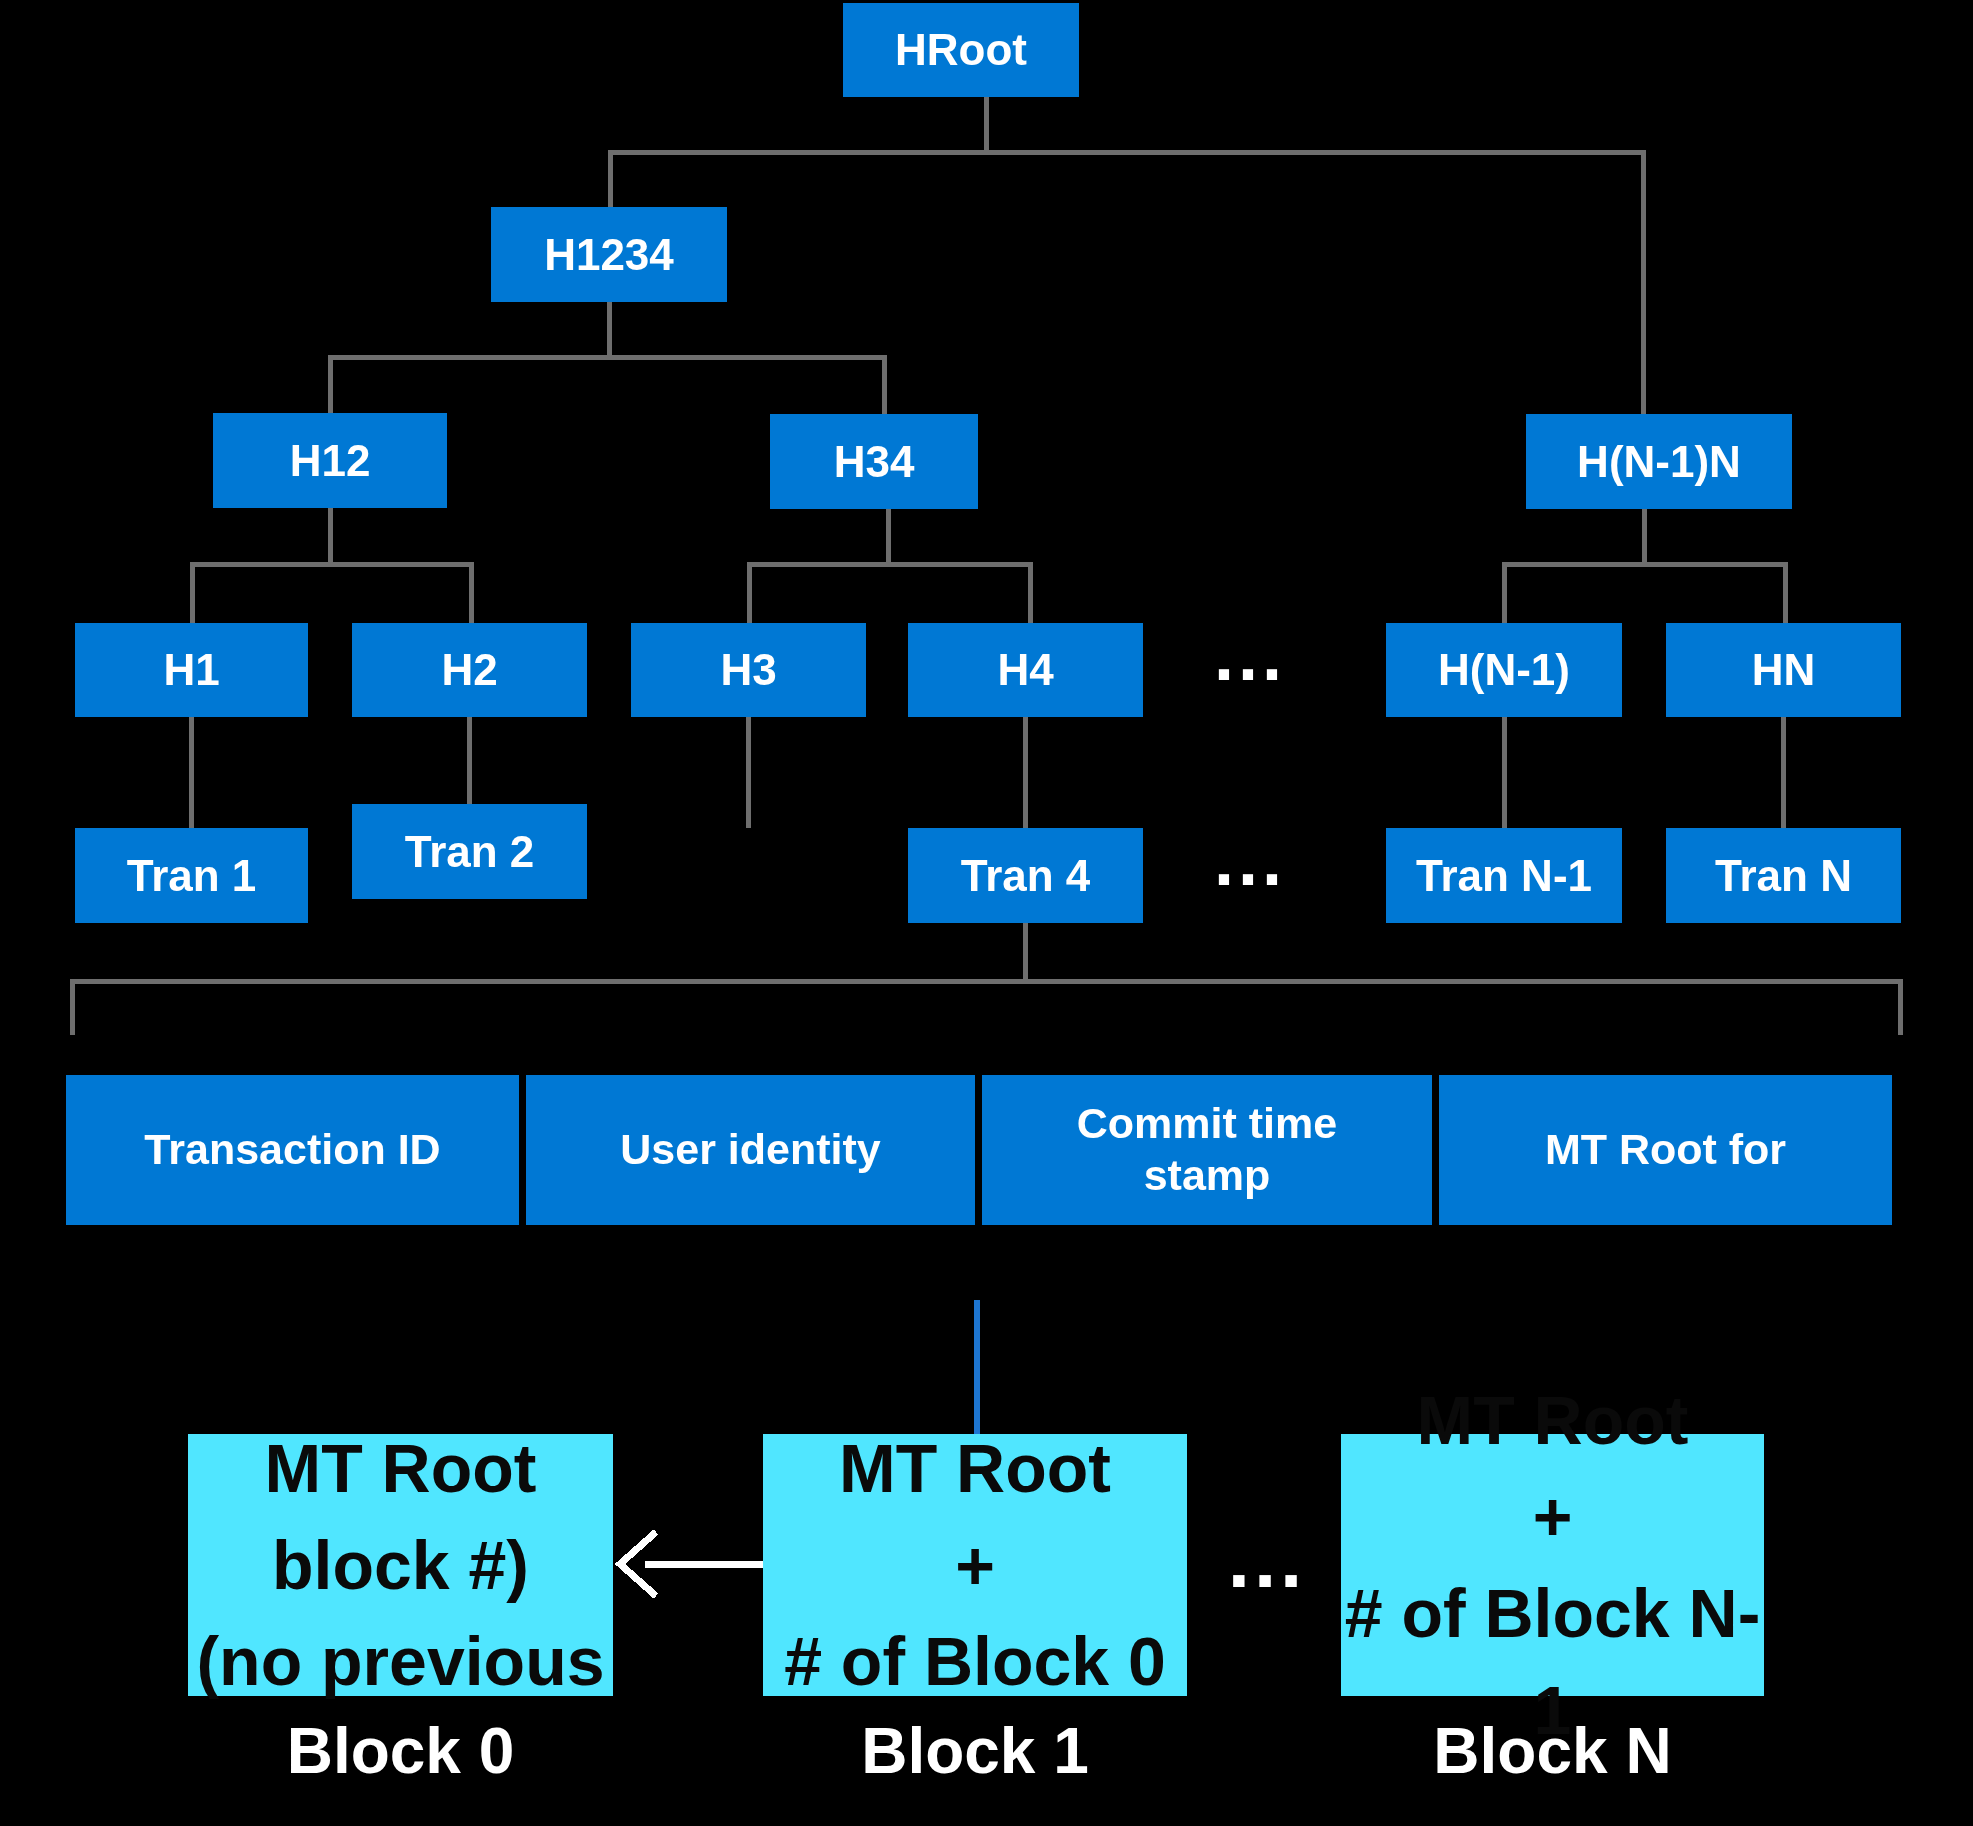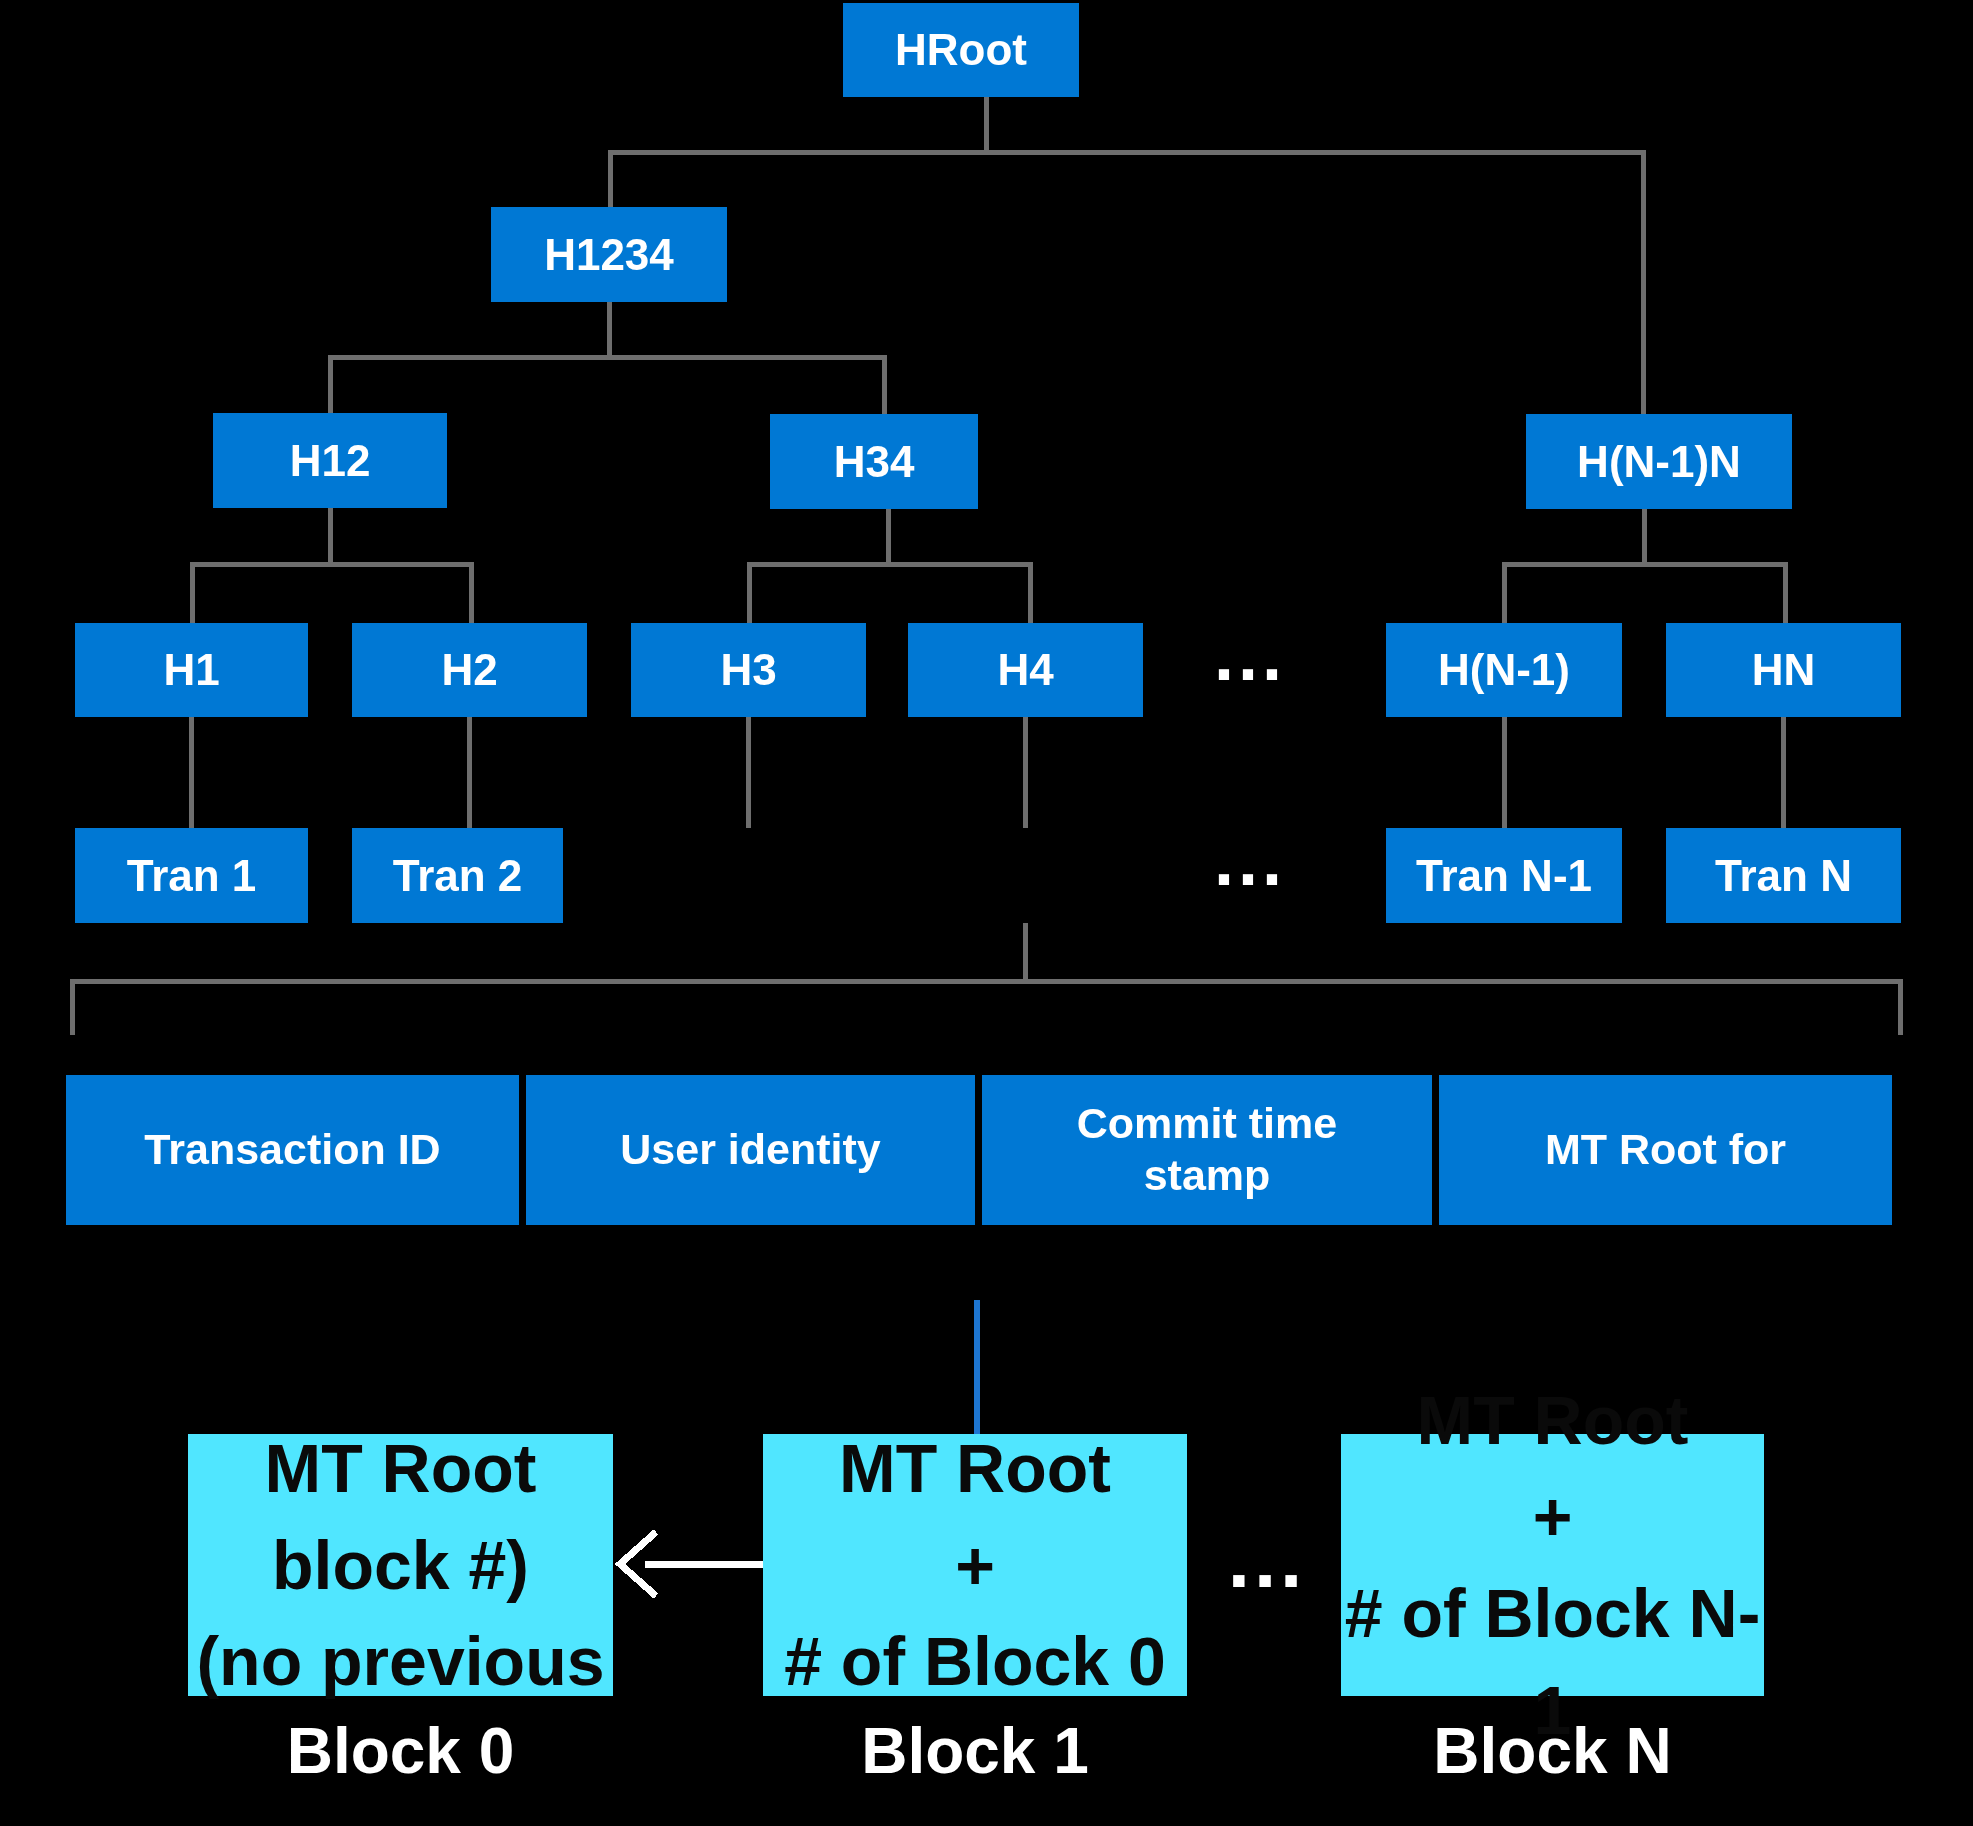"Tran 2" div.node { top: 828px -> 804px; width: 211px -> 235px }
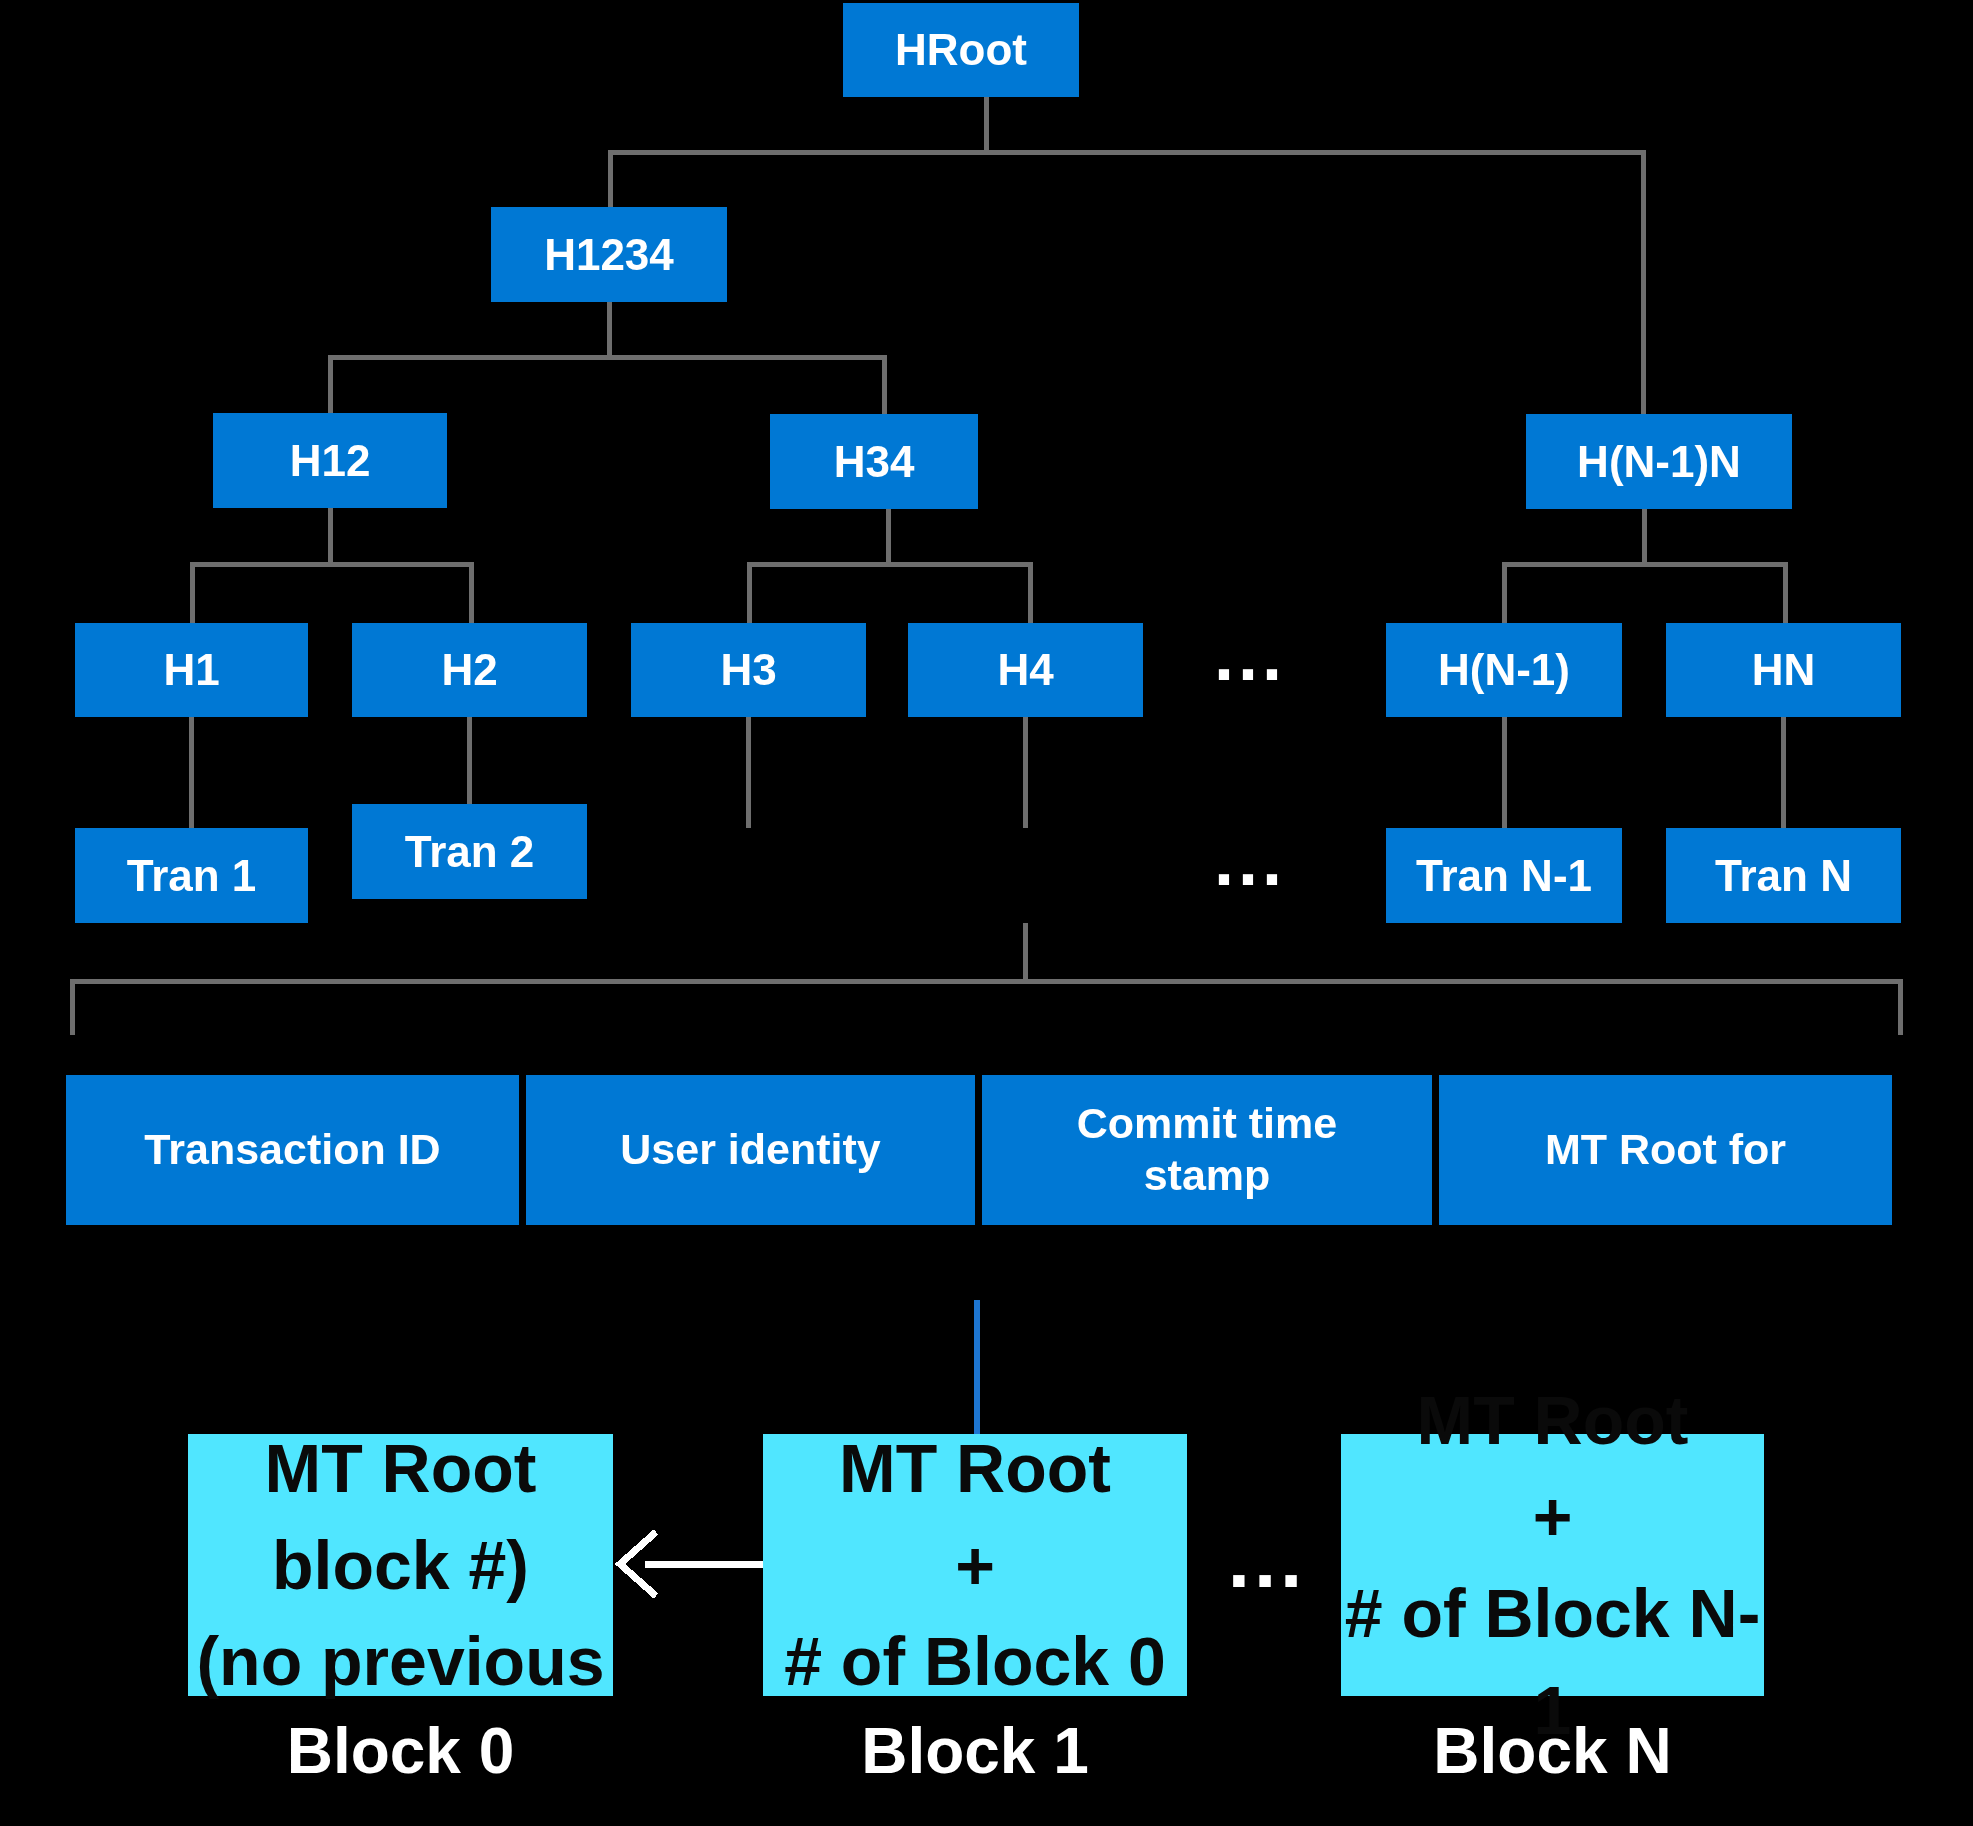"Tran 4" div.node { html: none -> <div>Tran 4</div> }
